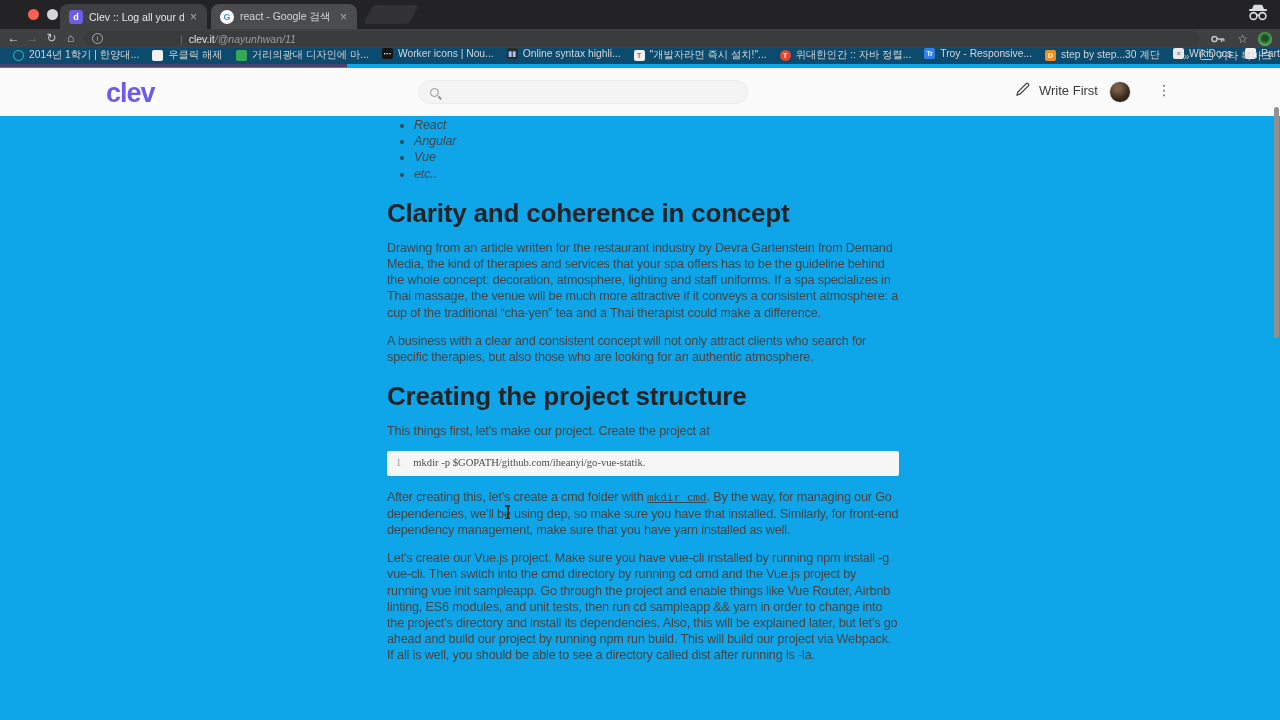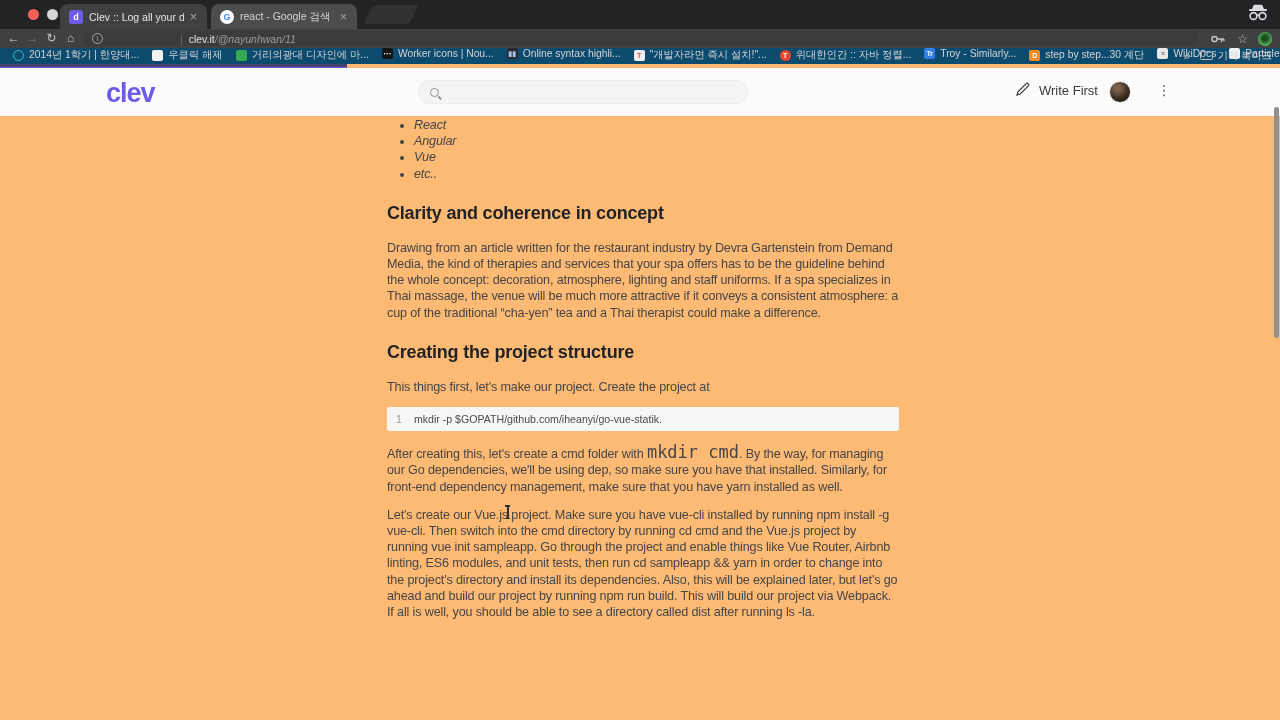"Troy - Similarly..." span.bl { text: Similarly -> Responsive }
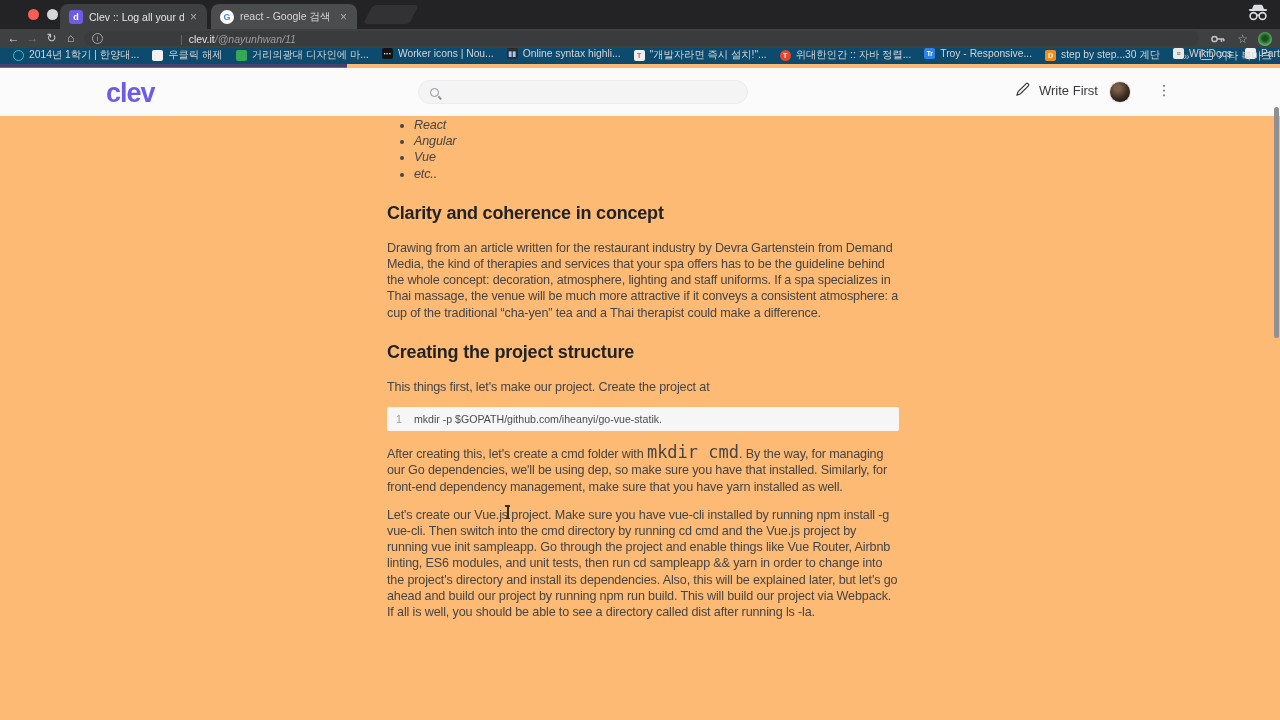"clev" .page { background: #fdba74 -> #0ea5e9 }
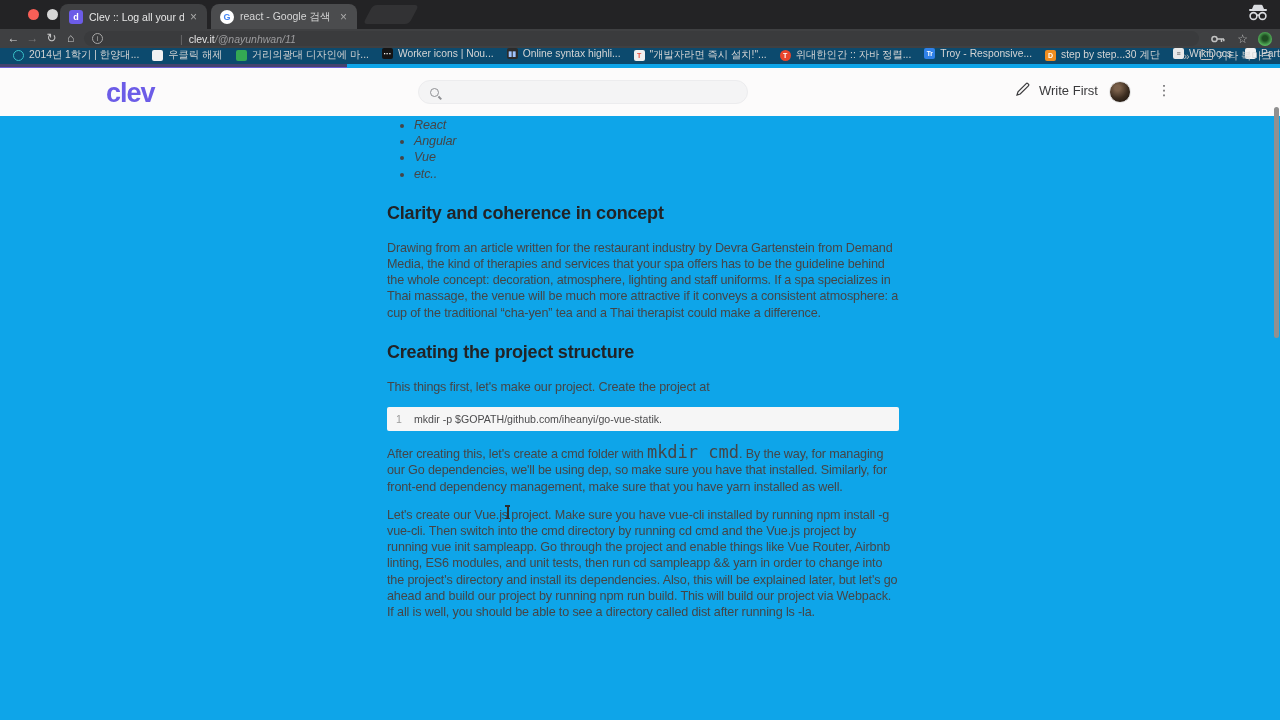"Clarity and coherence in concept" .article h2 { font-size: 18px -> 26px }
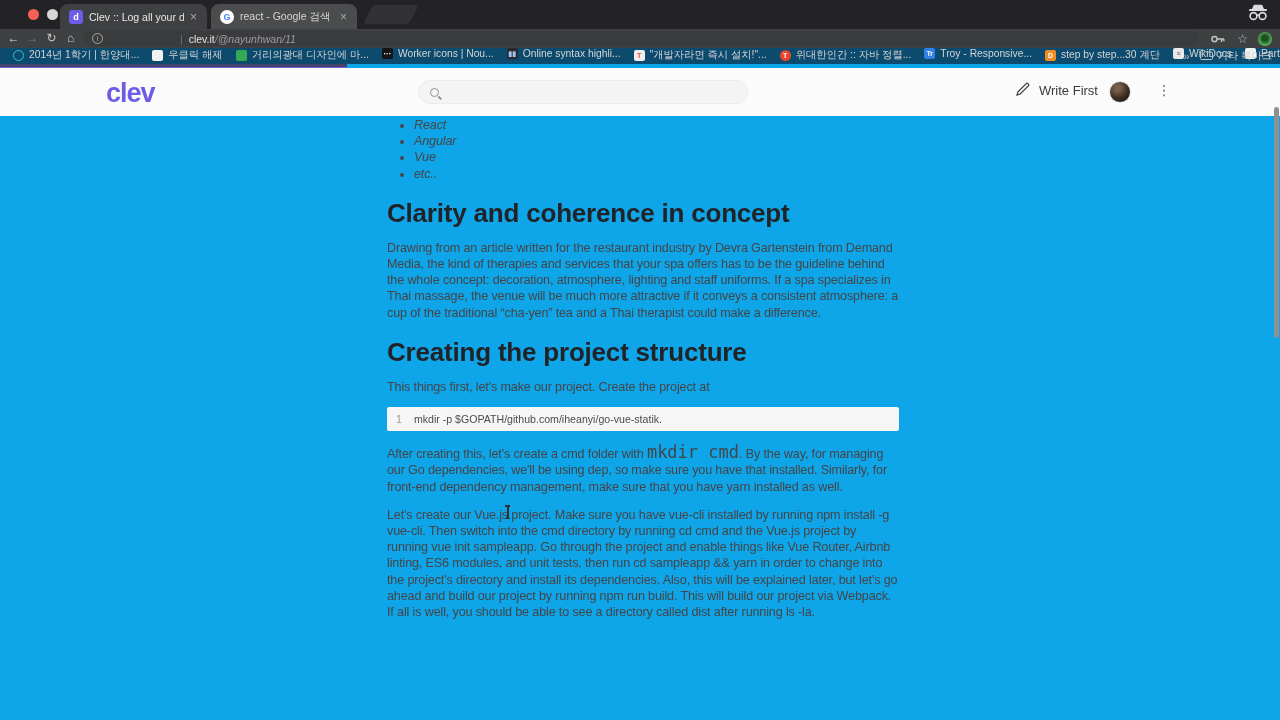"A business with a clear" p { html: none -> <p>A business with a clear and consistent concept will not only attract clients who search for specific therapies, but also those who are looking for an authentic atmosphere.</p> }
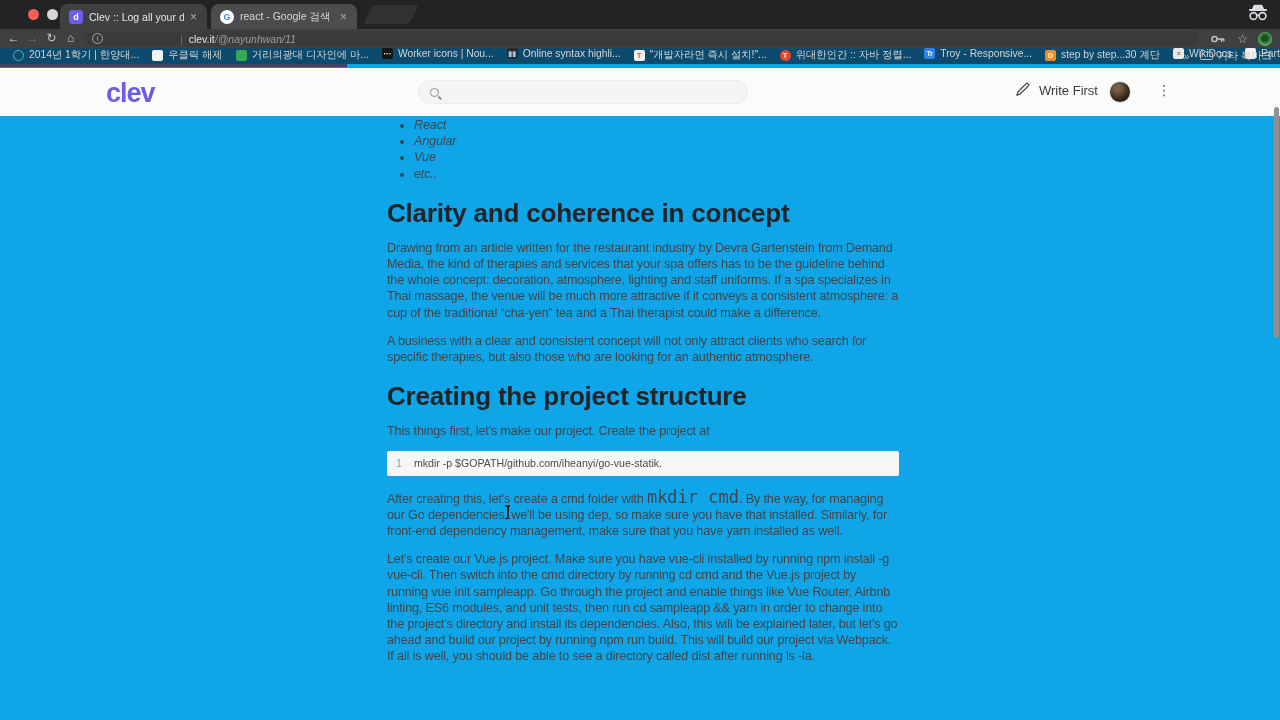"1 mkdir -p" .codeblock { font-family: Liberation Sans, sans-serif -> Liberation Serif, serif }
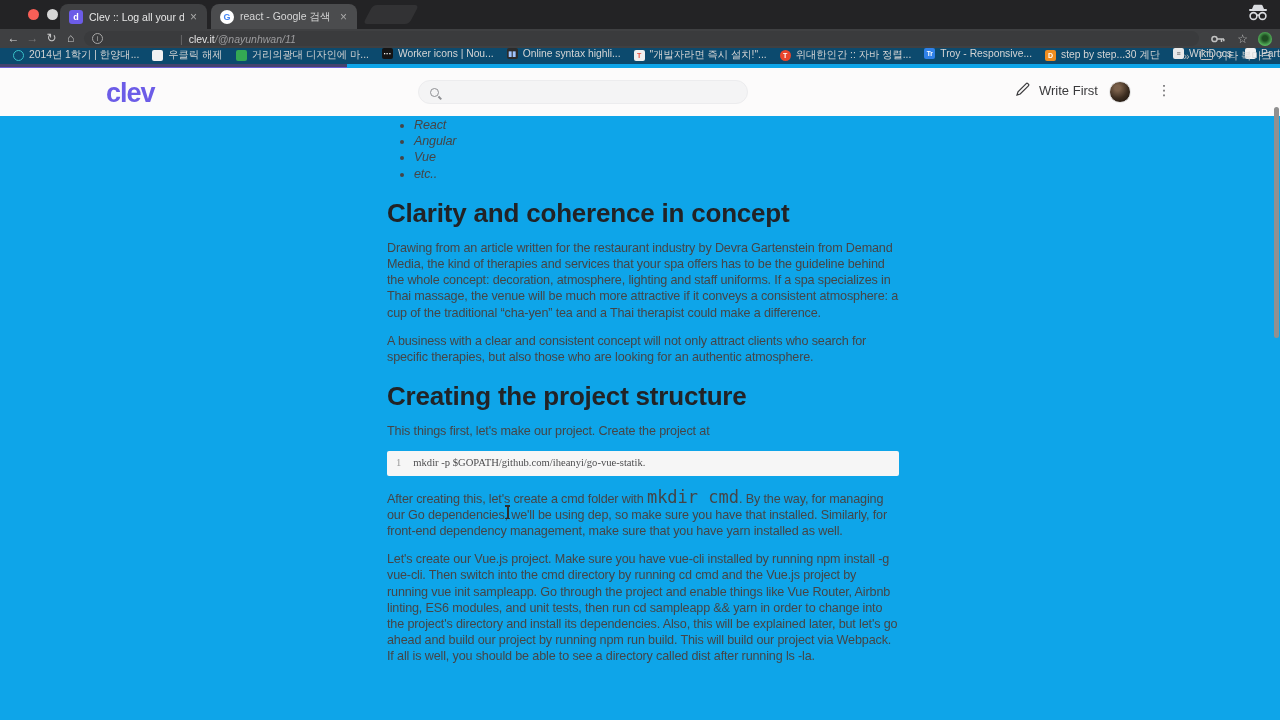"mkdir cmd" .icode { font-size: 17px -> 11px; text-decoration: none -> underline }
